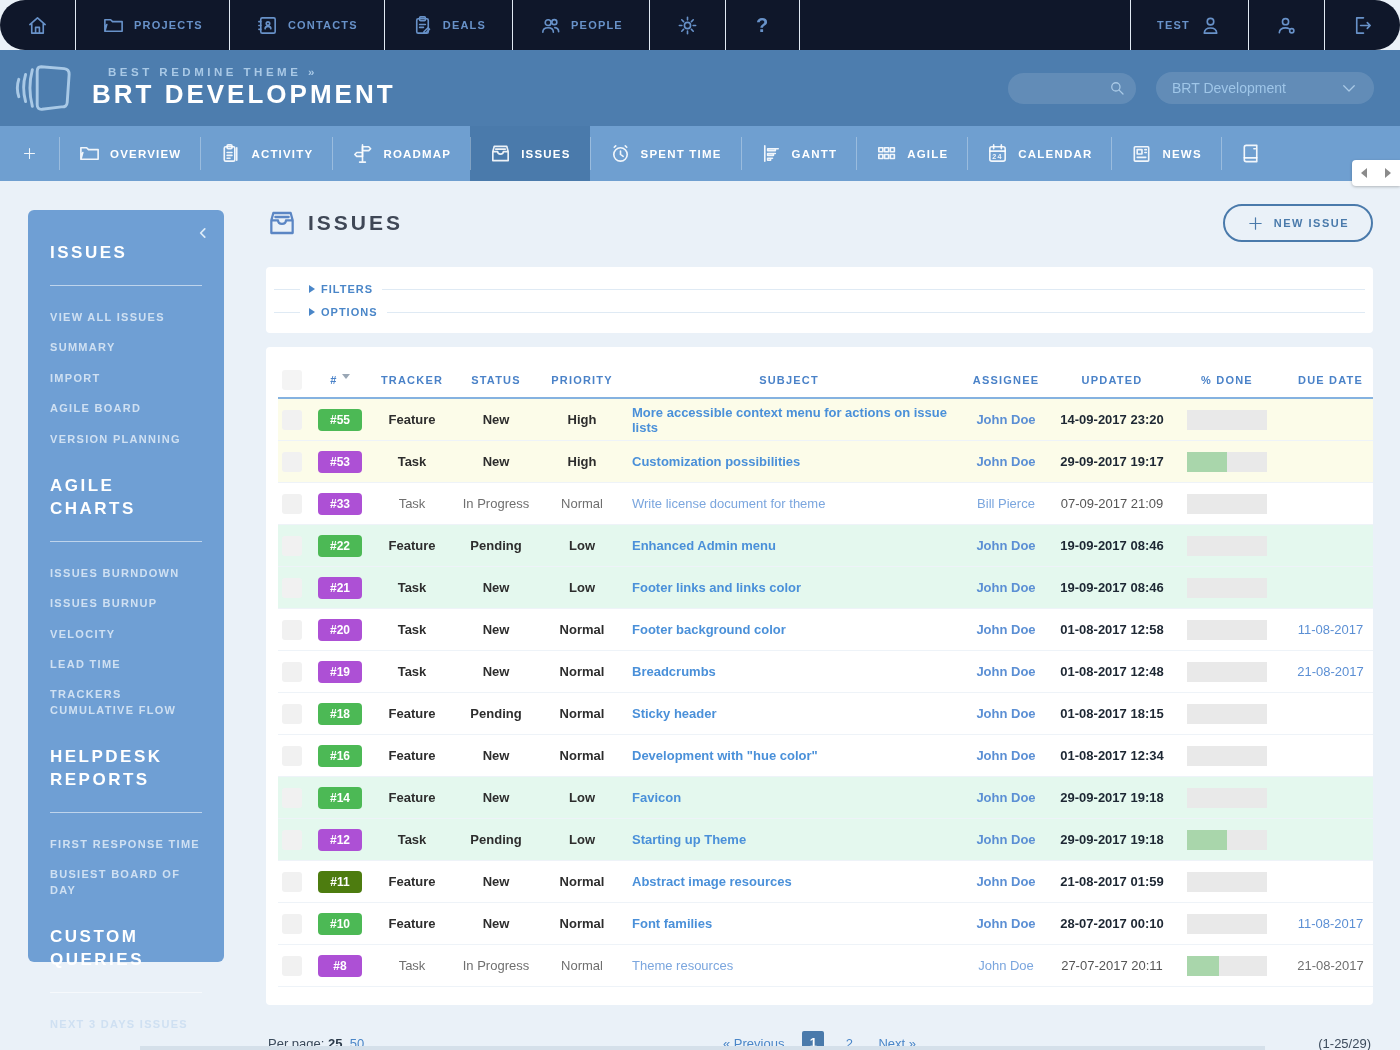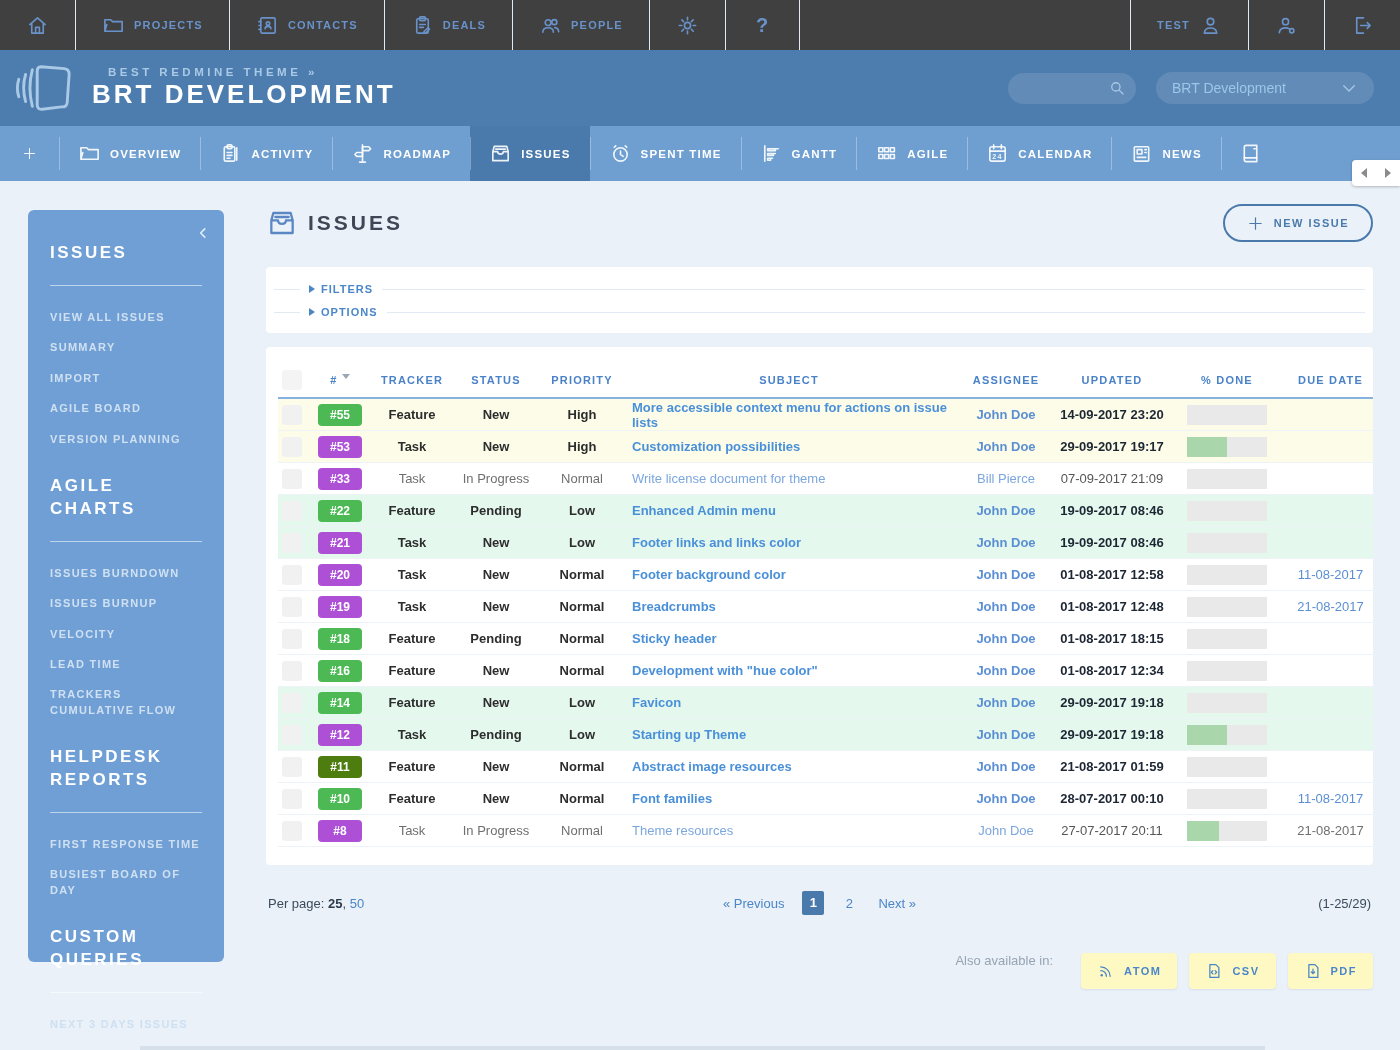"PROJECTS" #topbar { background: #404040 -> #0f172a; border-radius: none -> 25px }
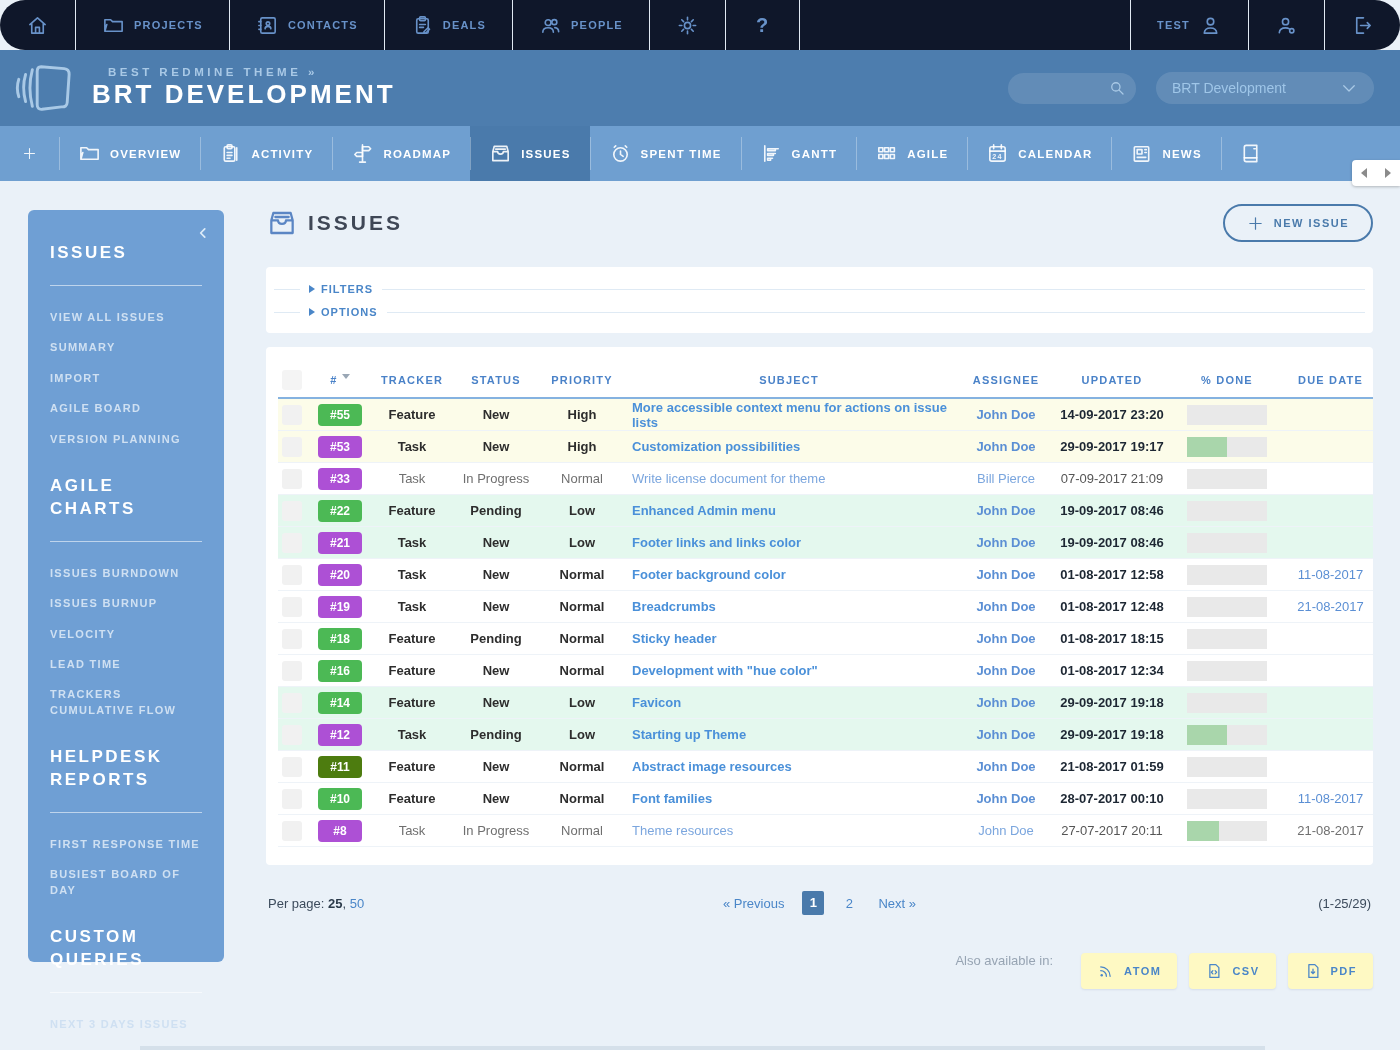"#55" .row { height: 32px -> 42px }
